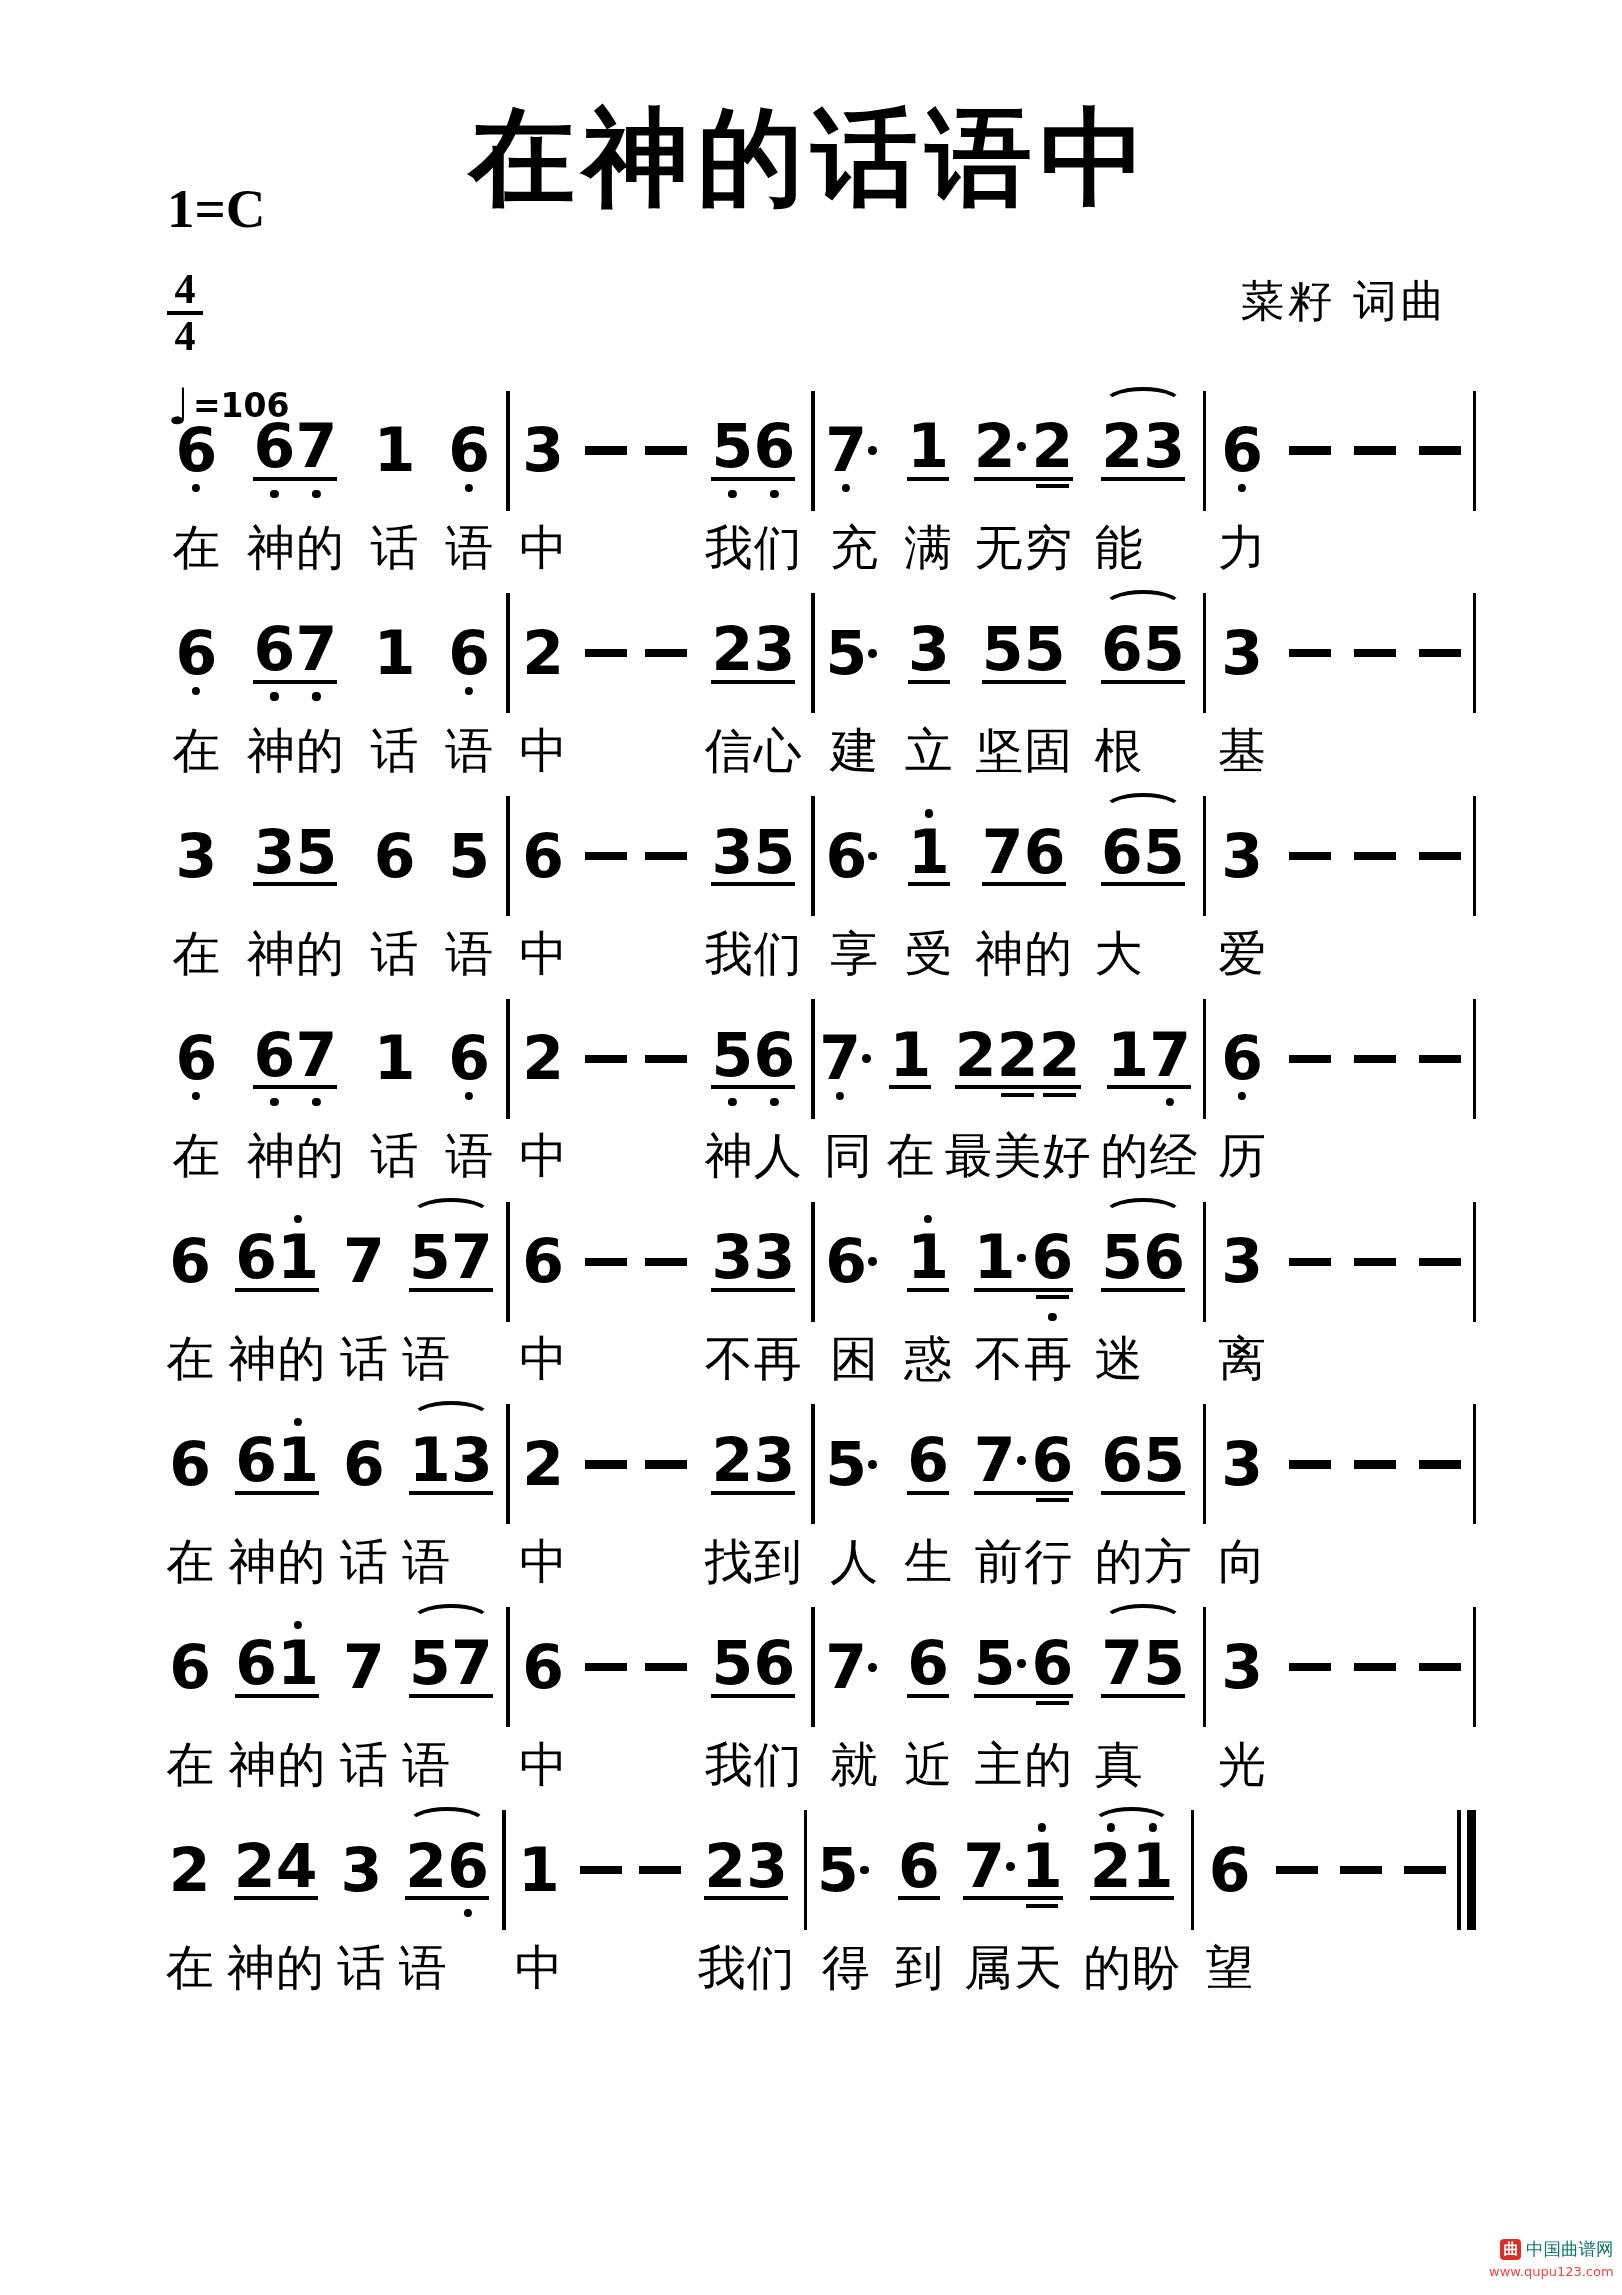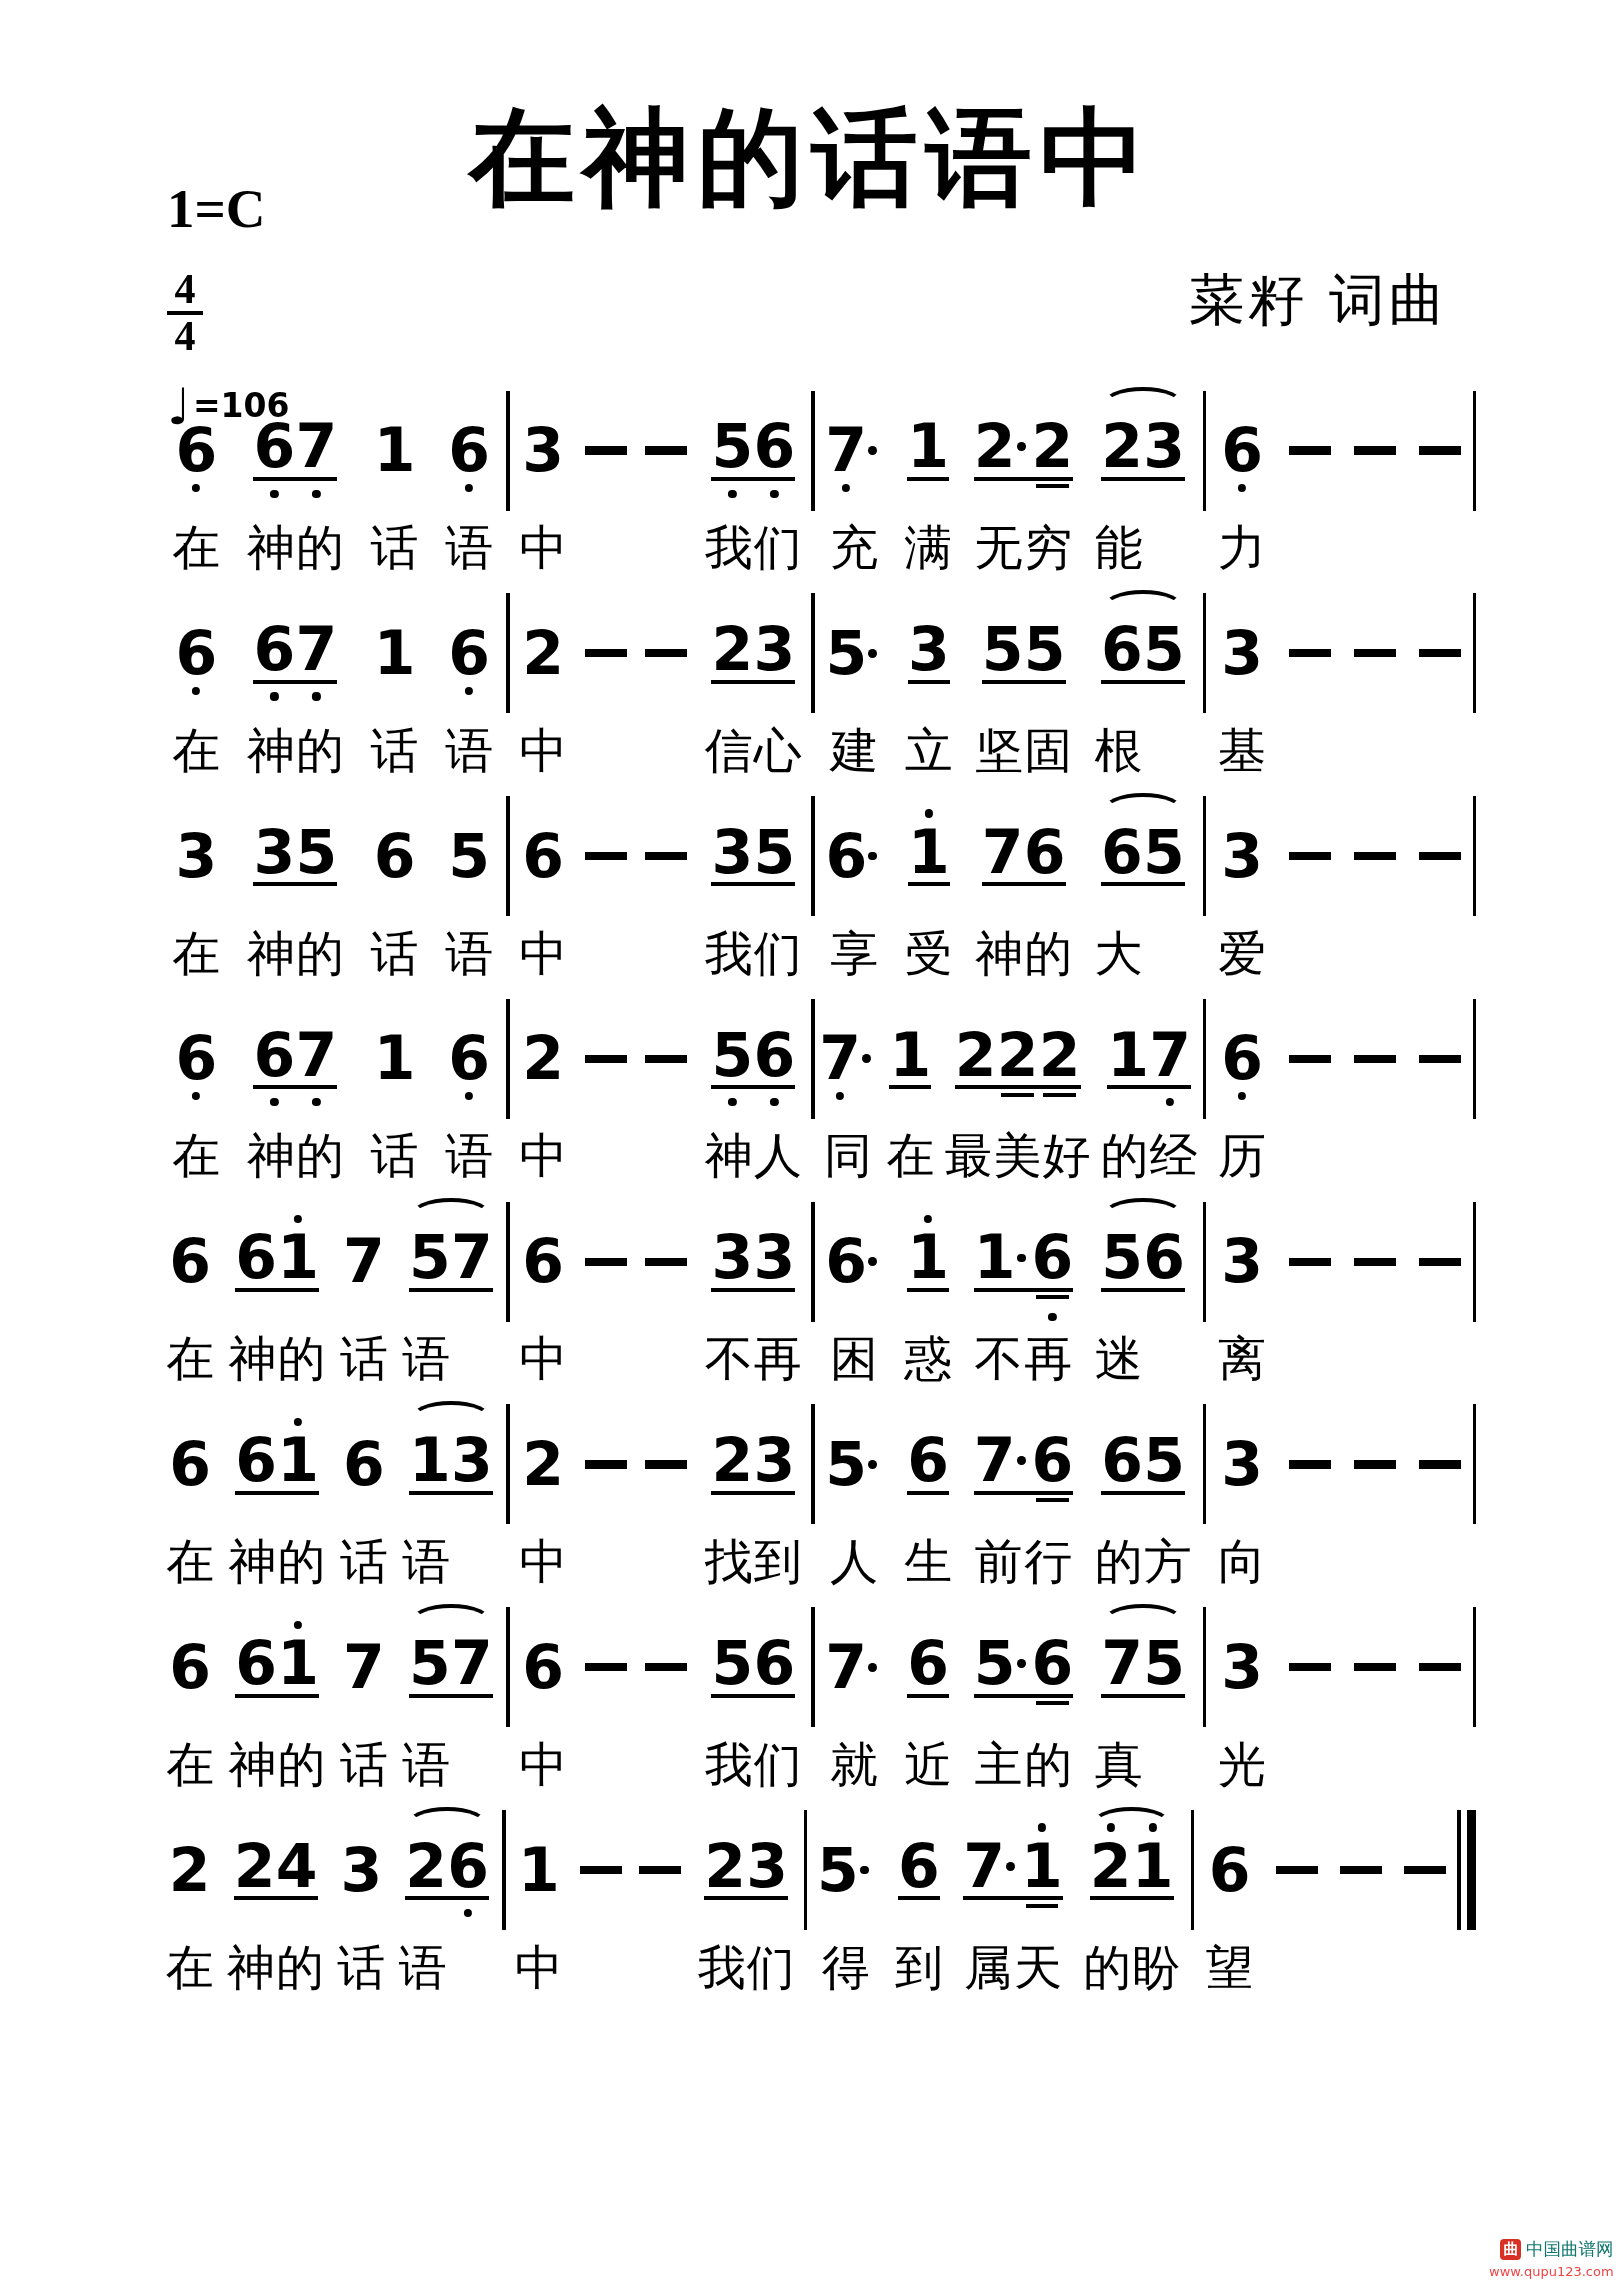"菜籽 词曲" .credit { font-size: 56px -> 44px }
